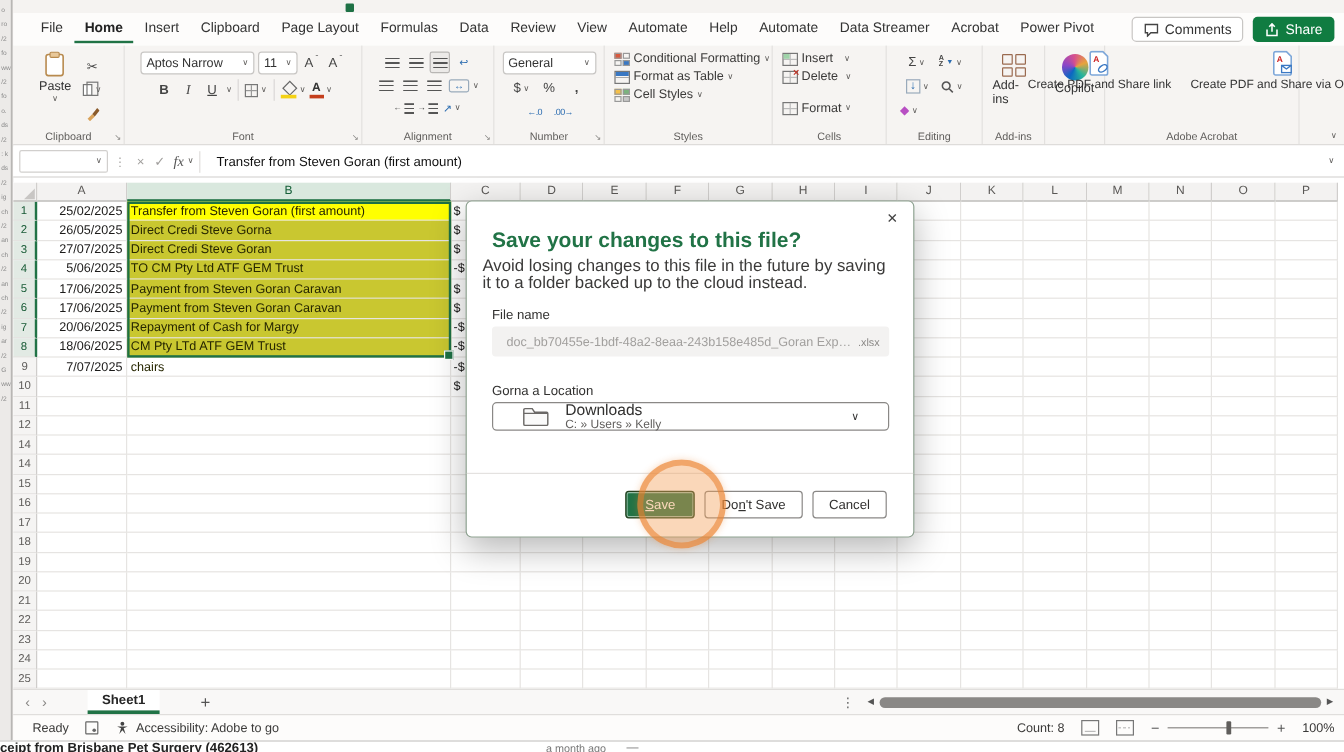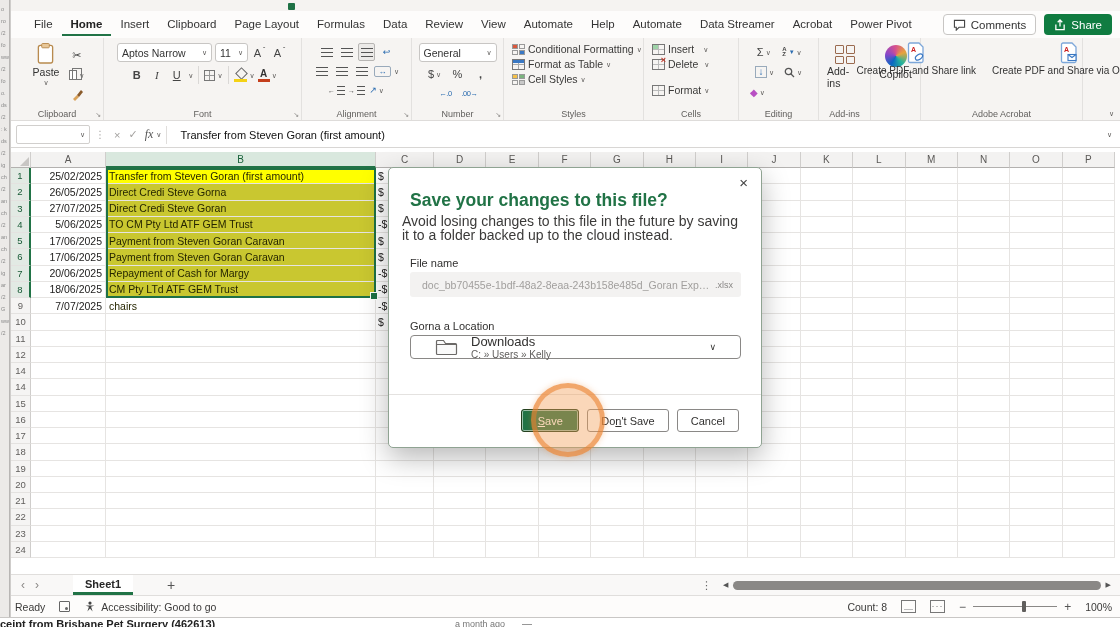"25" div.grow2 { html: none -> <div> <div>25</div> <div></div> <div></div> <div></div> <div></div> <div></div> <div></div> <div></div> <div></div> <div></div> <div></div> <div></div> <div></div> <div></div> <div></div> <div></div> <div></div> </div> }
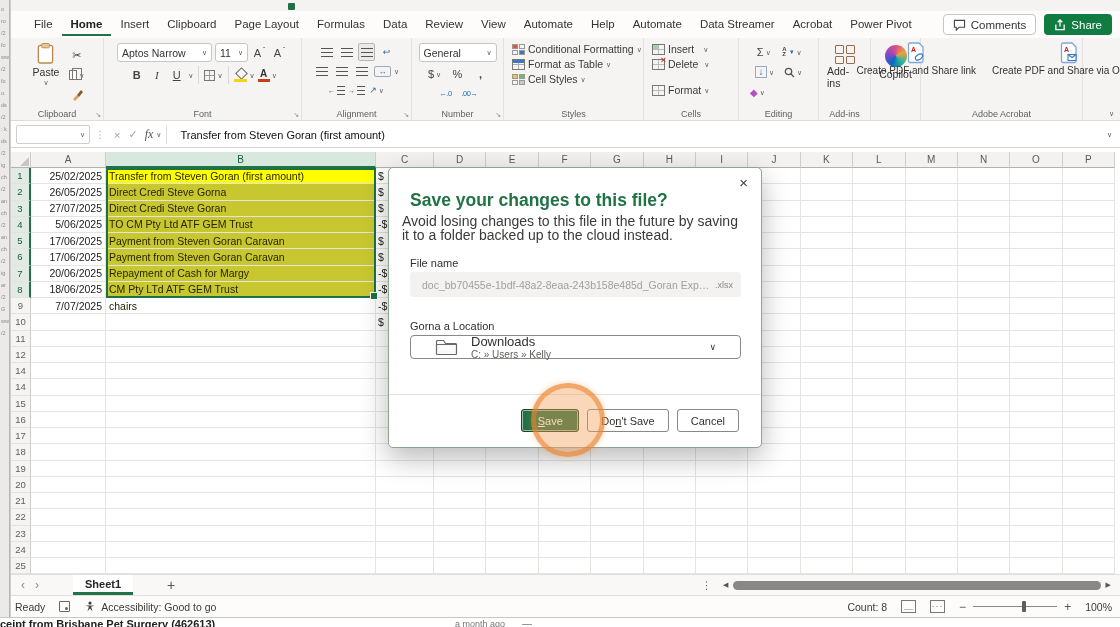"Ready" .st-left { padding-left: 4px -> 16px }
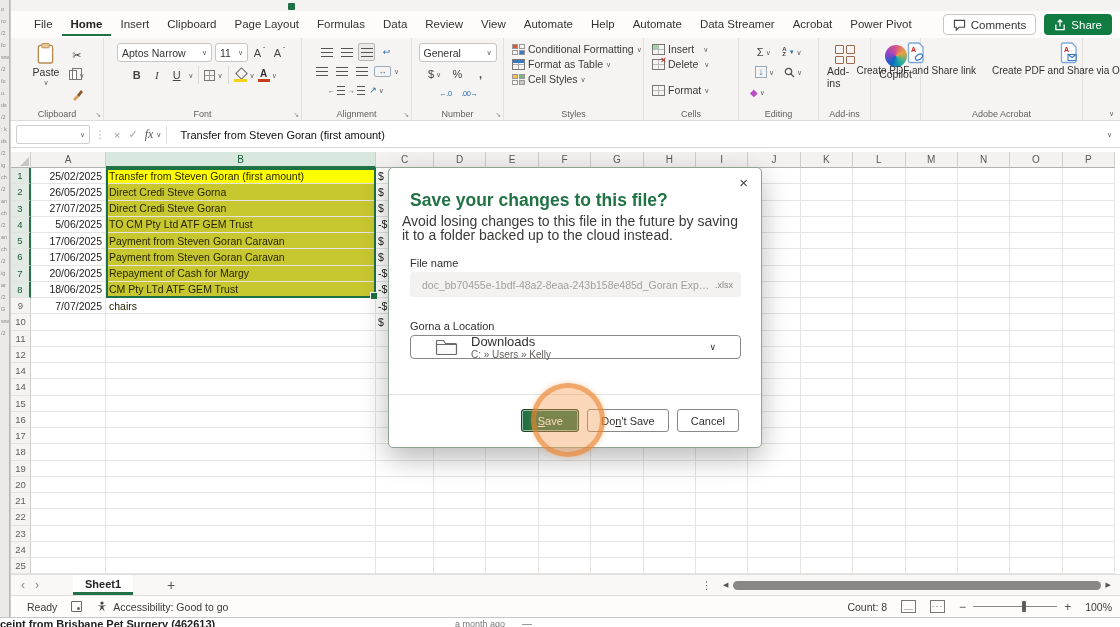"Accessibility: Good to go" span { text: Good -> Adobe }
